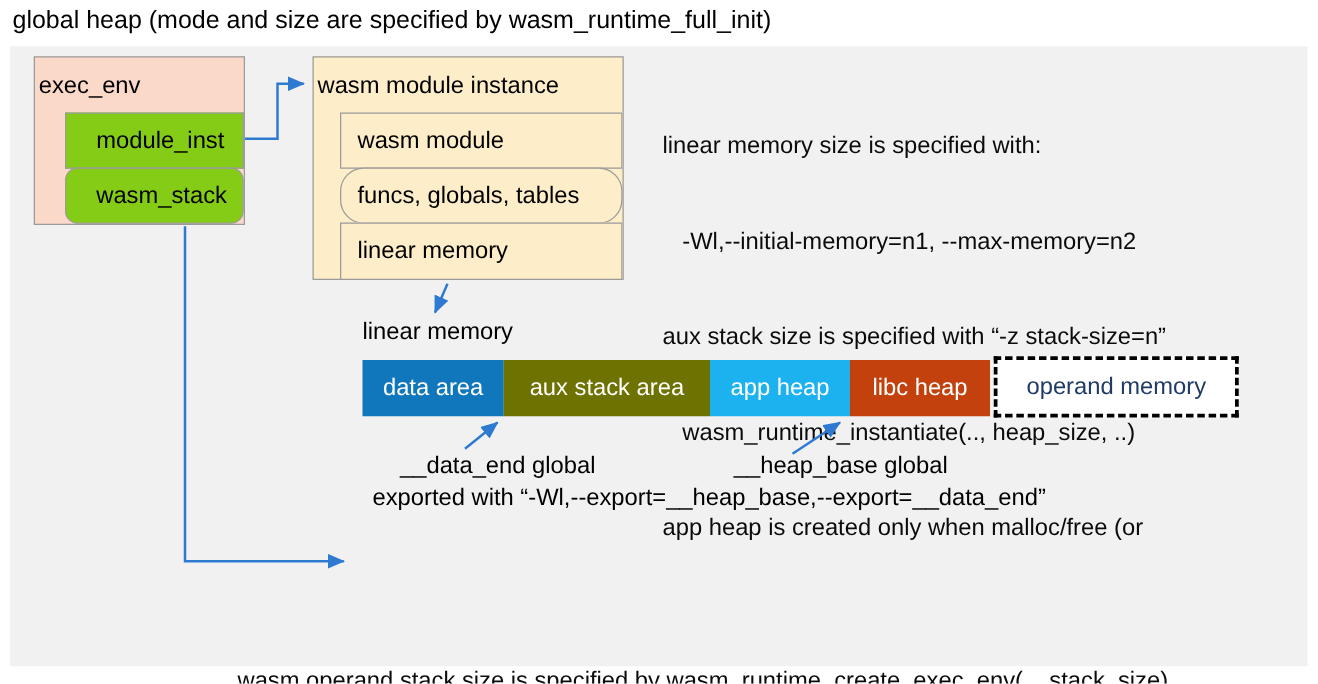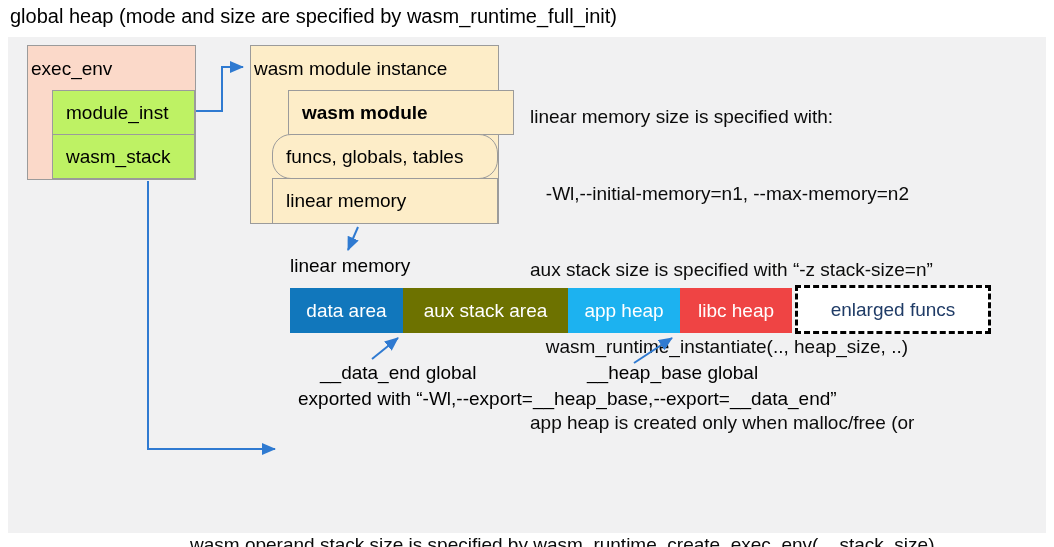"module_inst" .exec-row { background: #bef264 -> #84cc16; padding-left: 13px -> 24px }
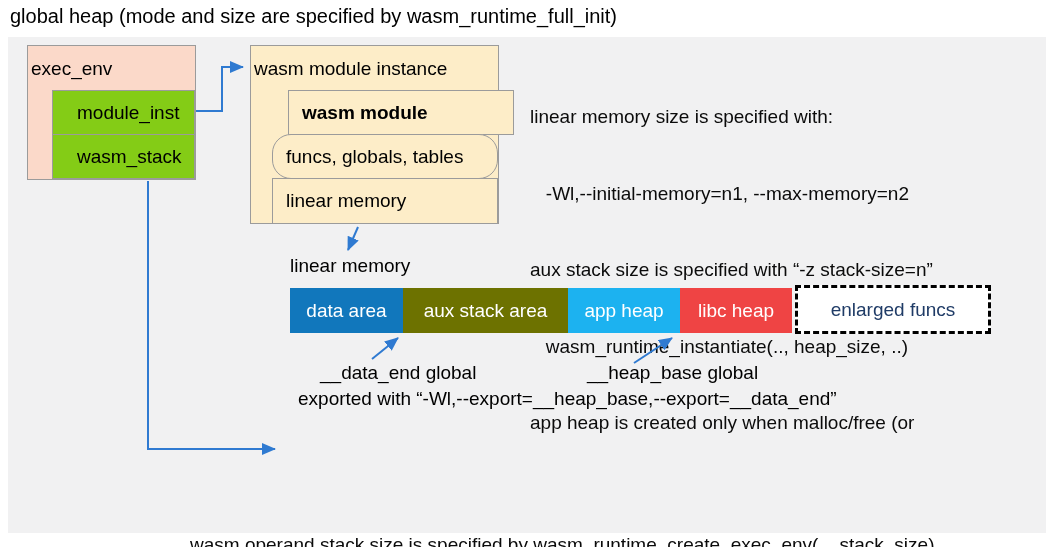"wasm module" div.minst-row { font-weight: bold -> none; left: 288px -> 272px }
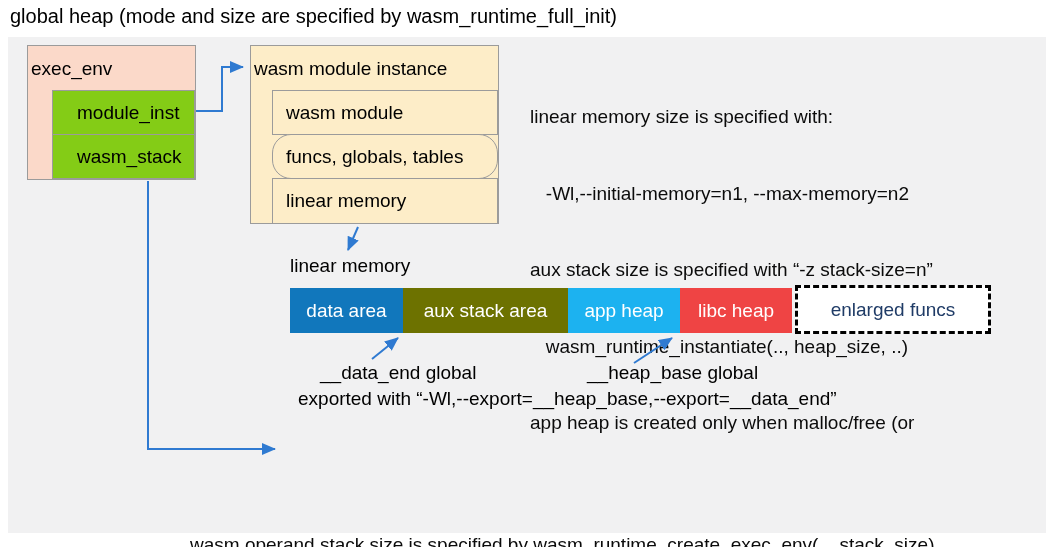"wasm_stack" .exec-row.r1 { border-radius: none -> 10px }
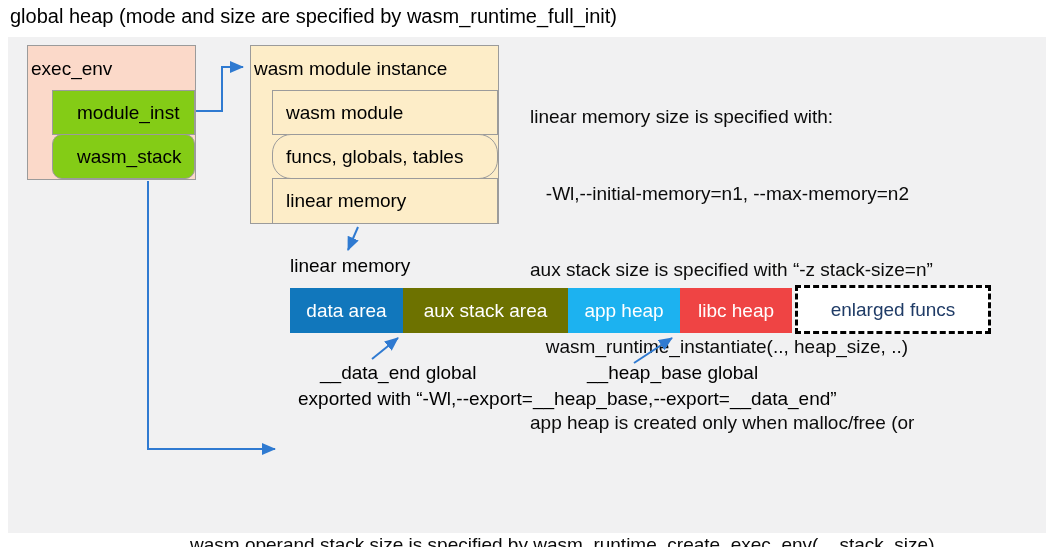"libc heap" .seg3 { background: #ef4444 -> #c2410c }
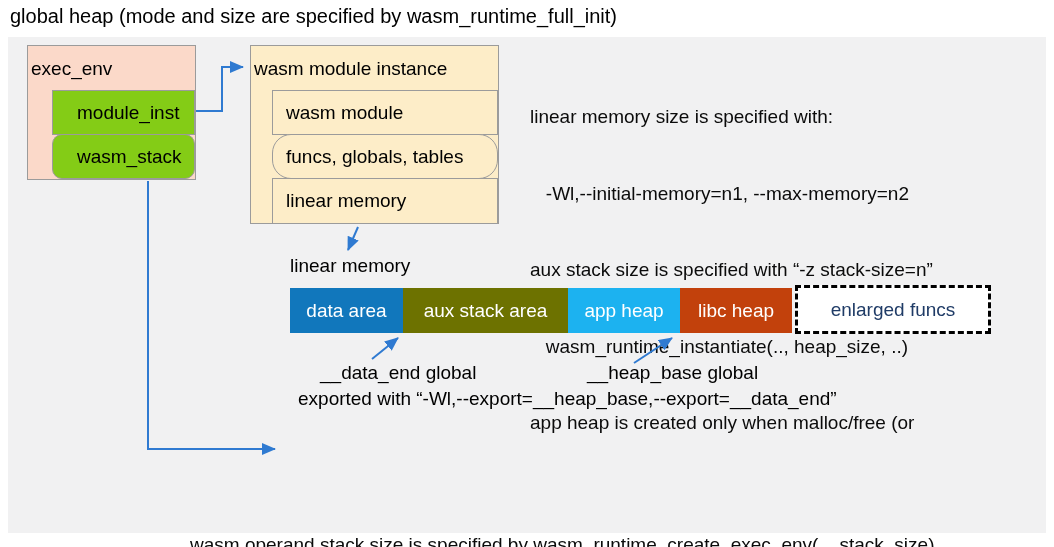"enlarged funcs" div.enlarged { text: enlarged funcs -> operand memory }
